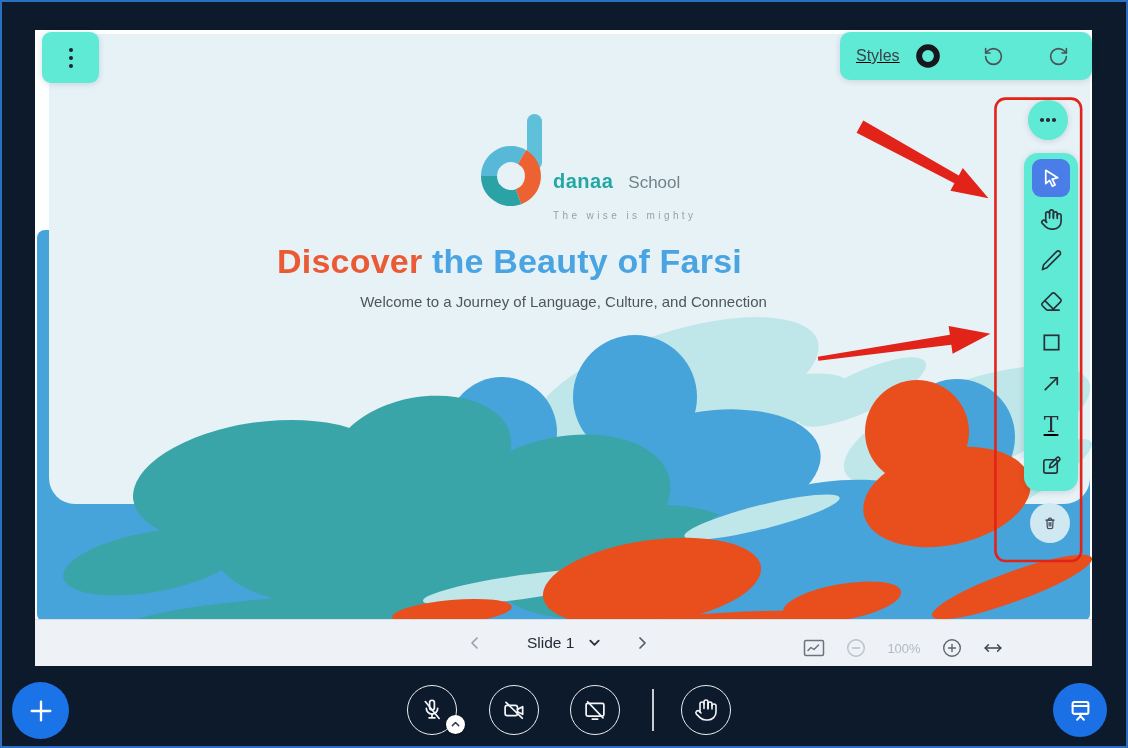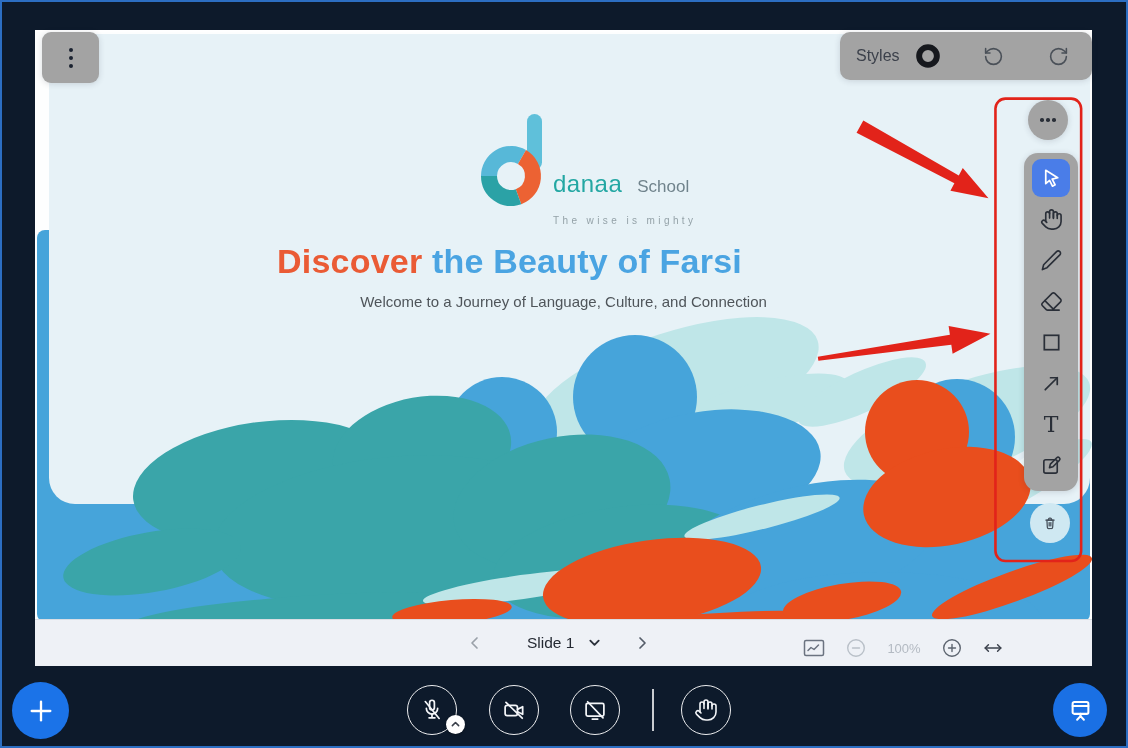"Styles" .panel { background: #a3a3a3 -> #5eead4; text-decoration: none -> underline }
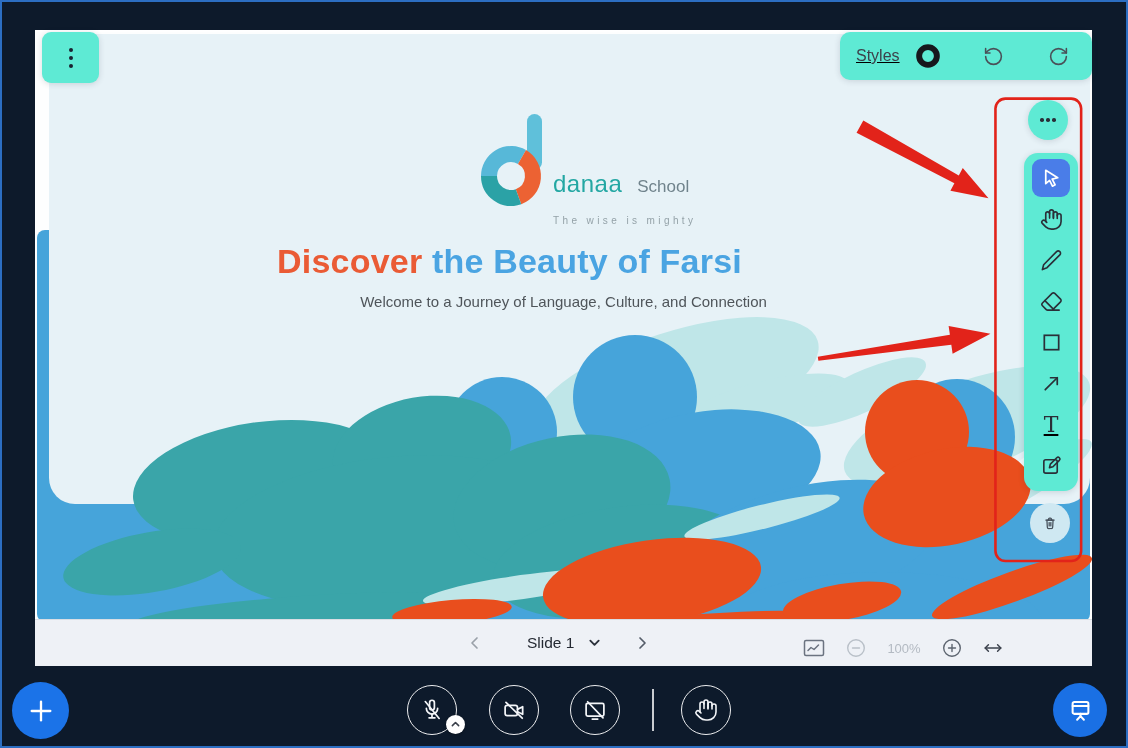"danaa" .logo-name { font-size: 24px -> 20px; font-weight: 400 -> 700 }
